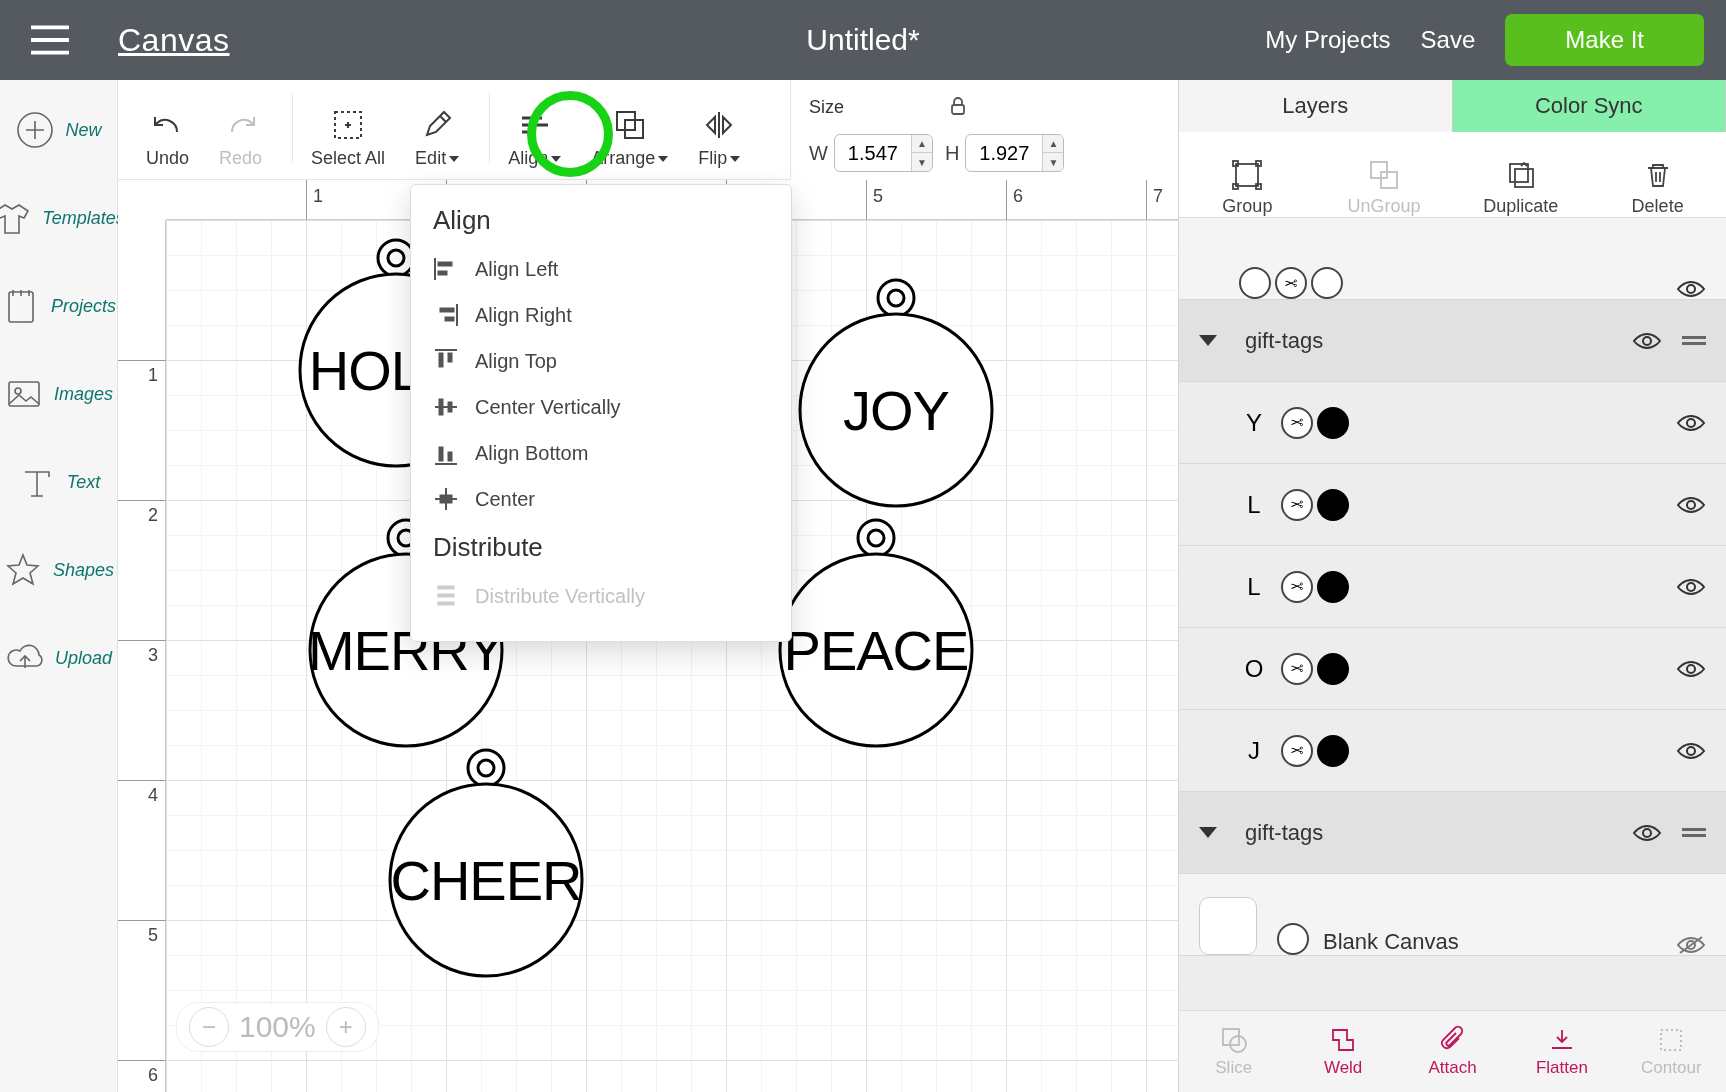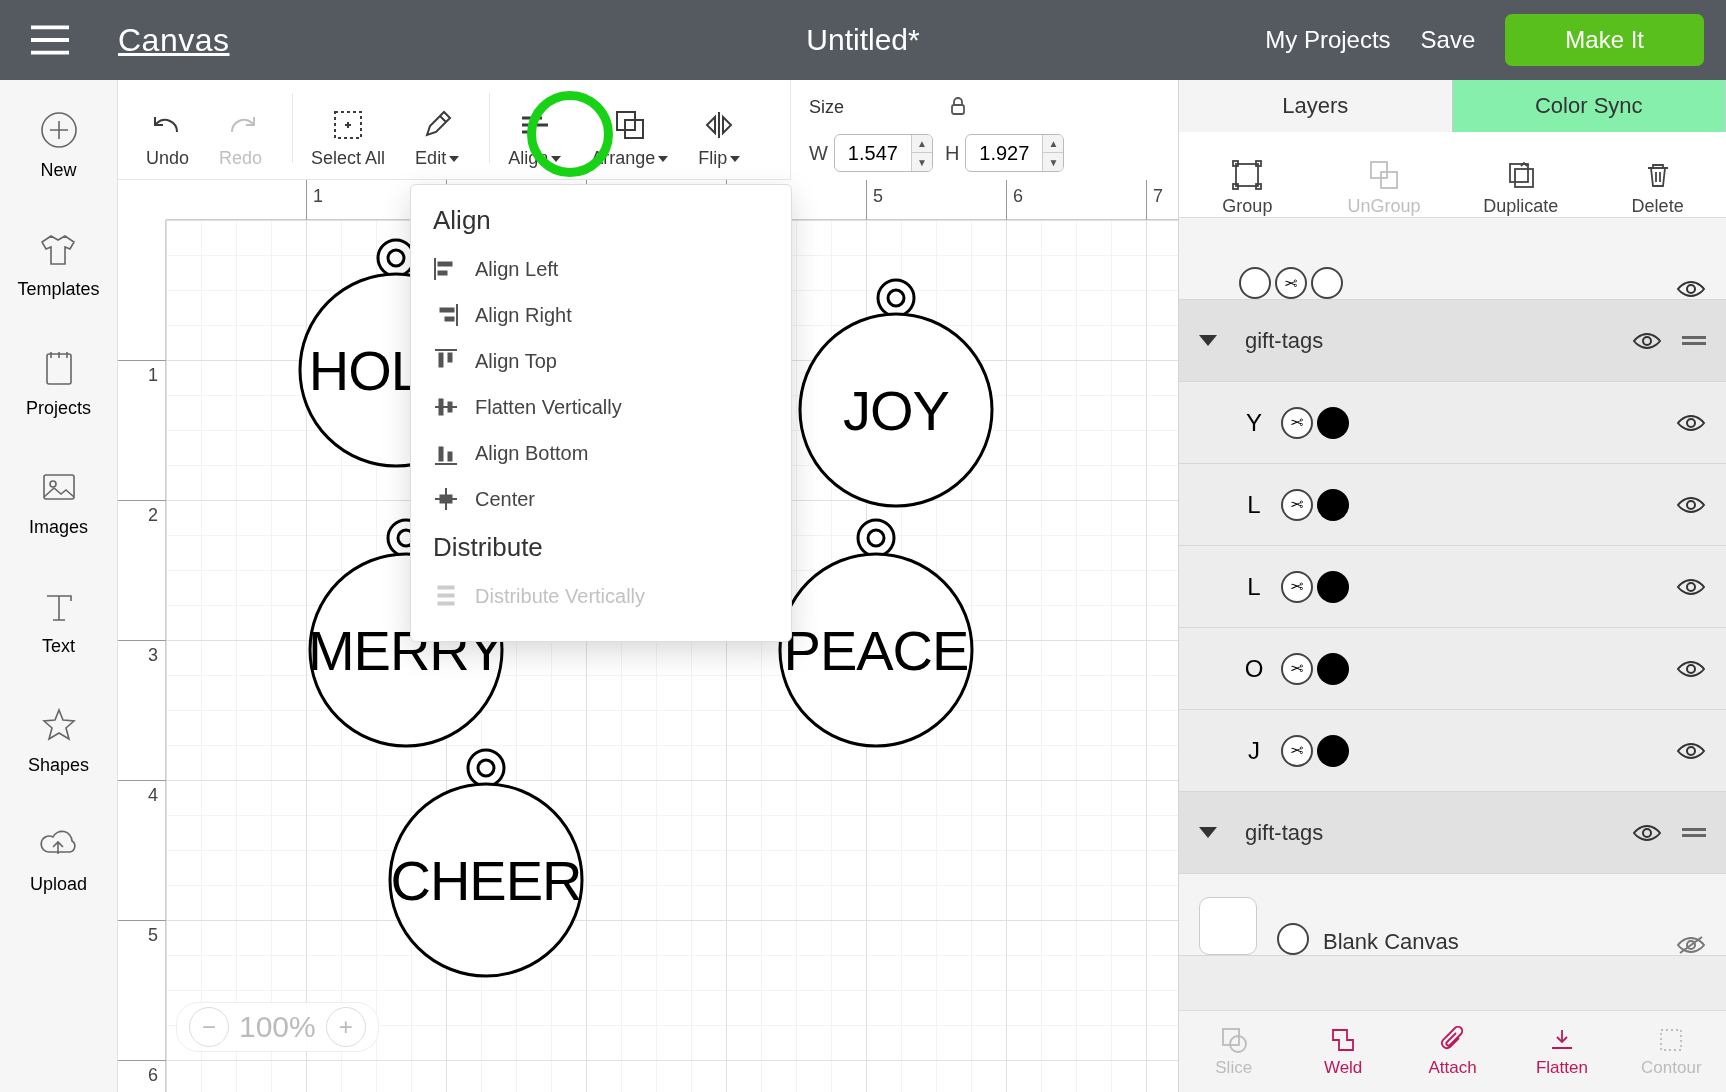"New" .sidebar-item { color: #000000 -> #0f766e; flex-direction: column -> row; font-style: none -> italic }
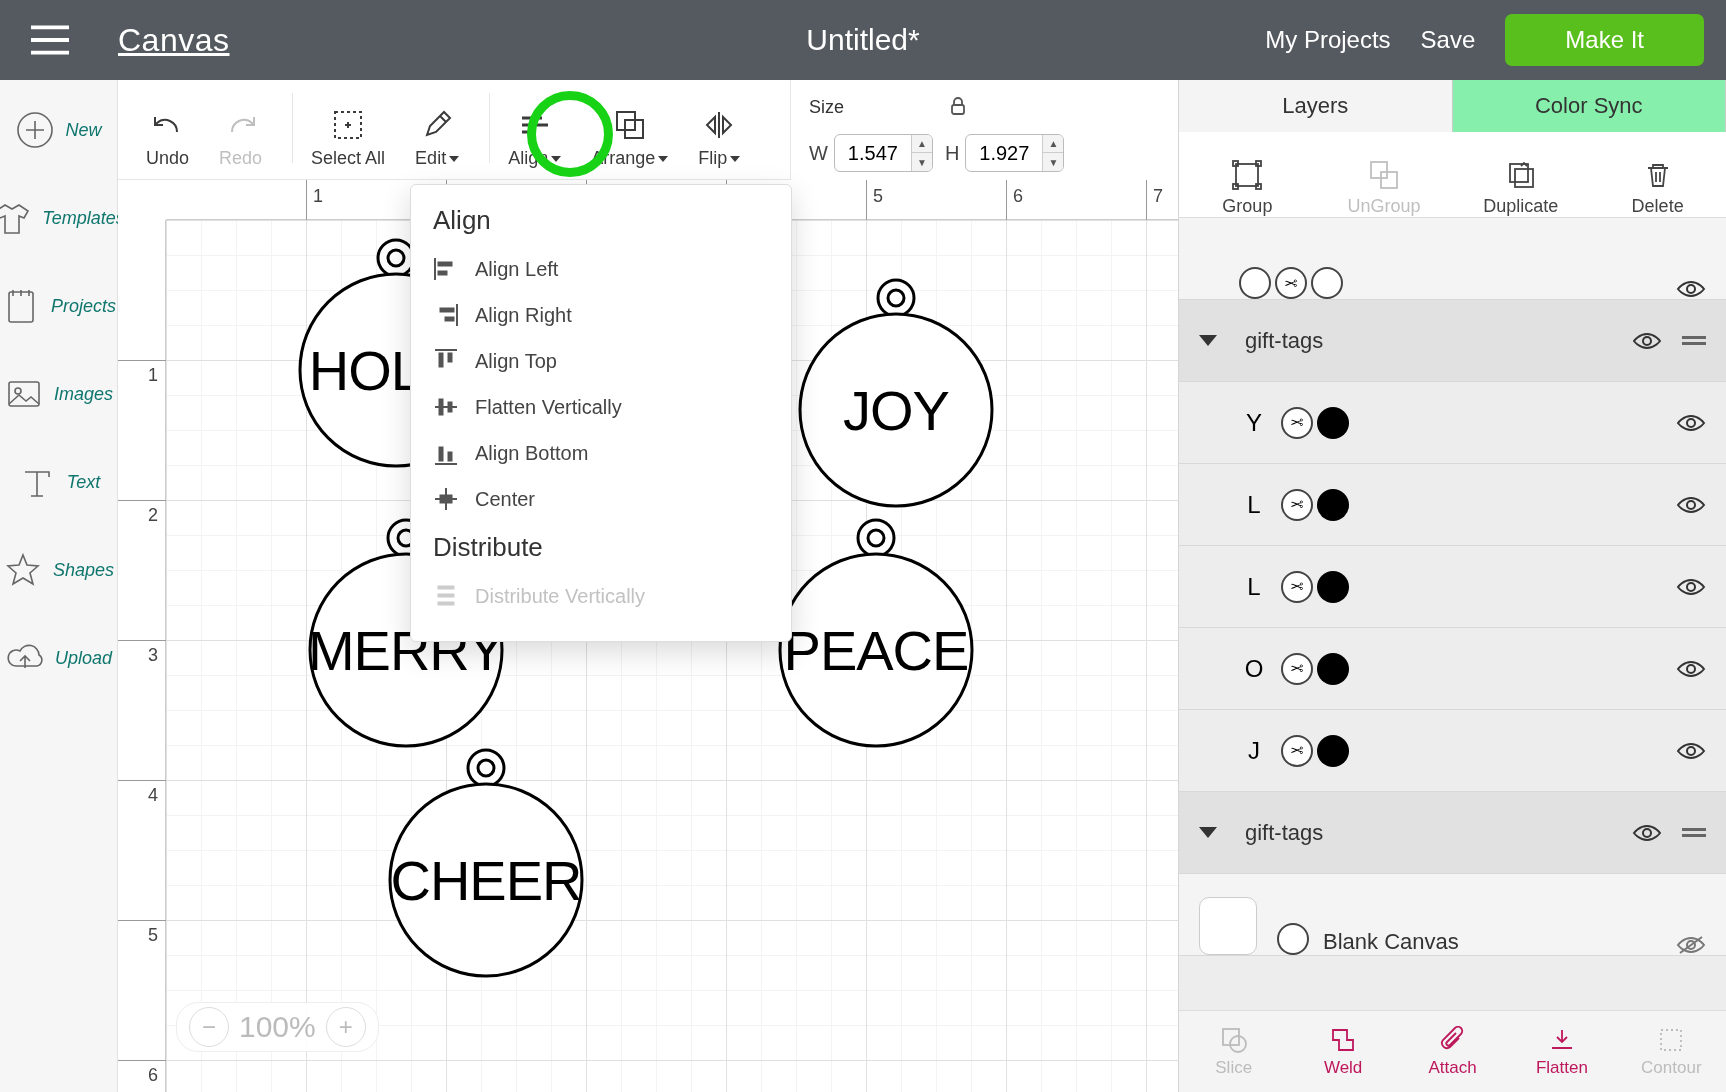"Flatten Vertically" span { text: Flatten -> Center }
